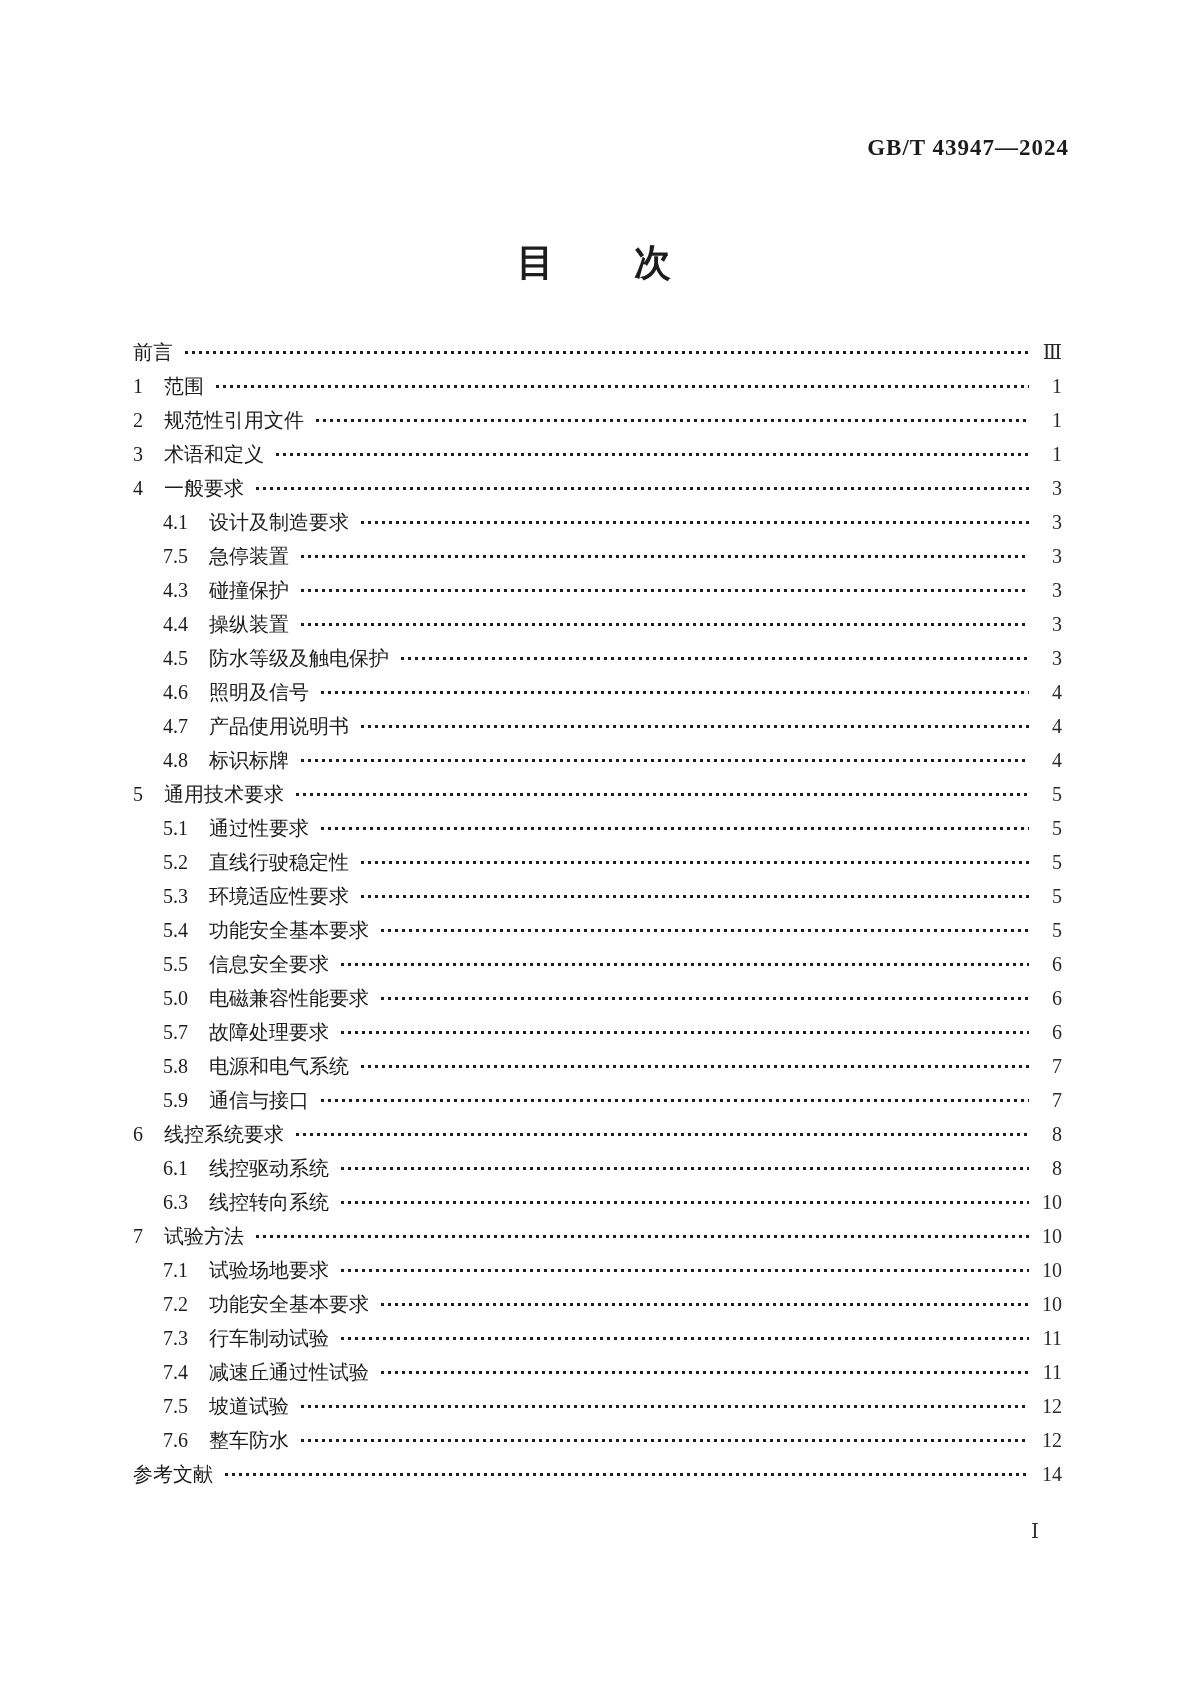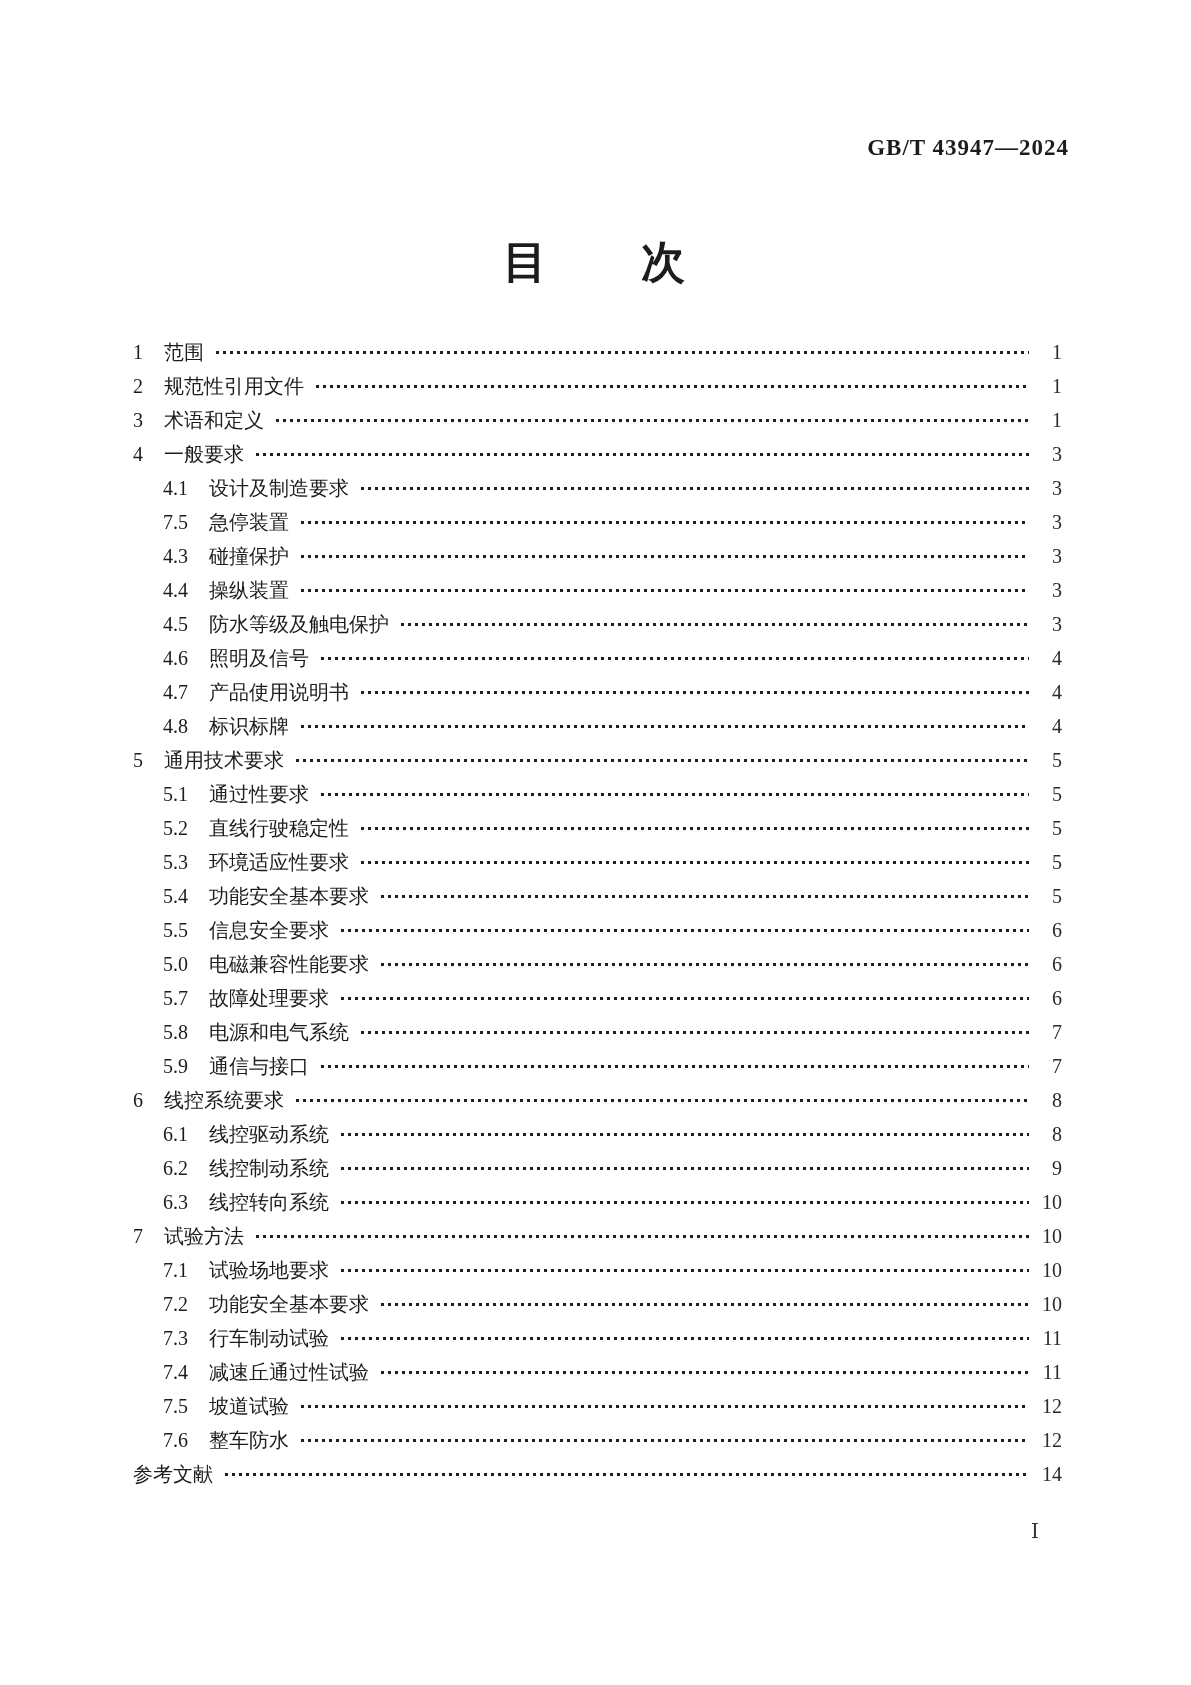"目 次" .doc-title { font-size: 44px -> 37px }
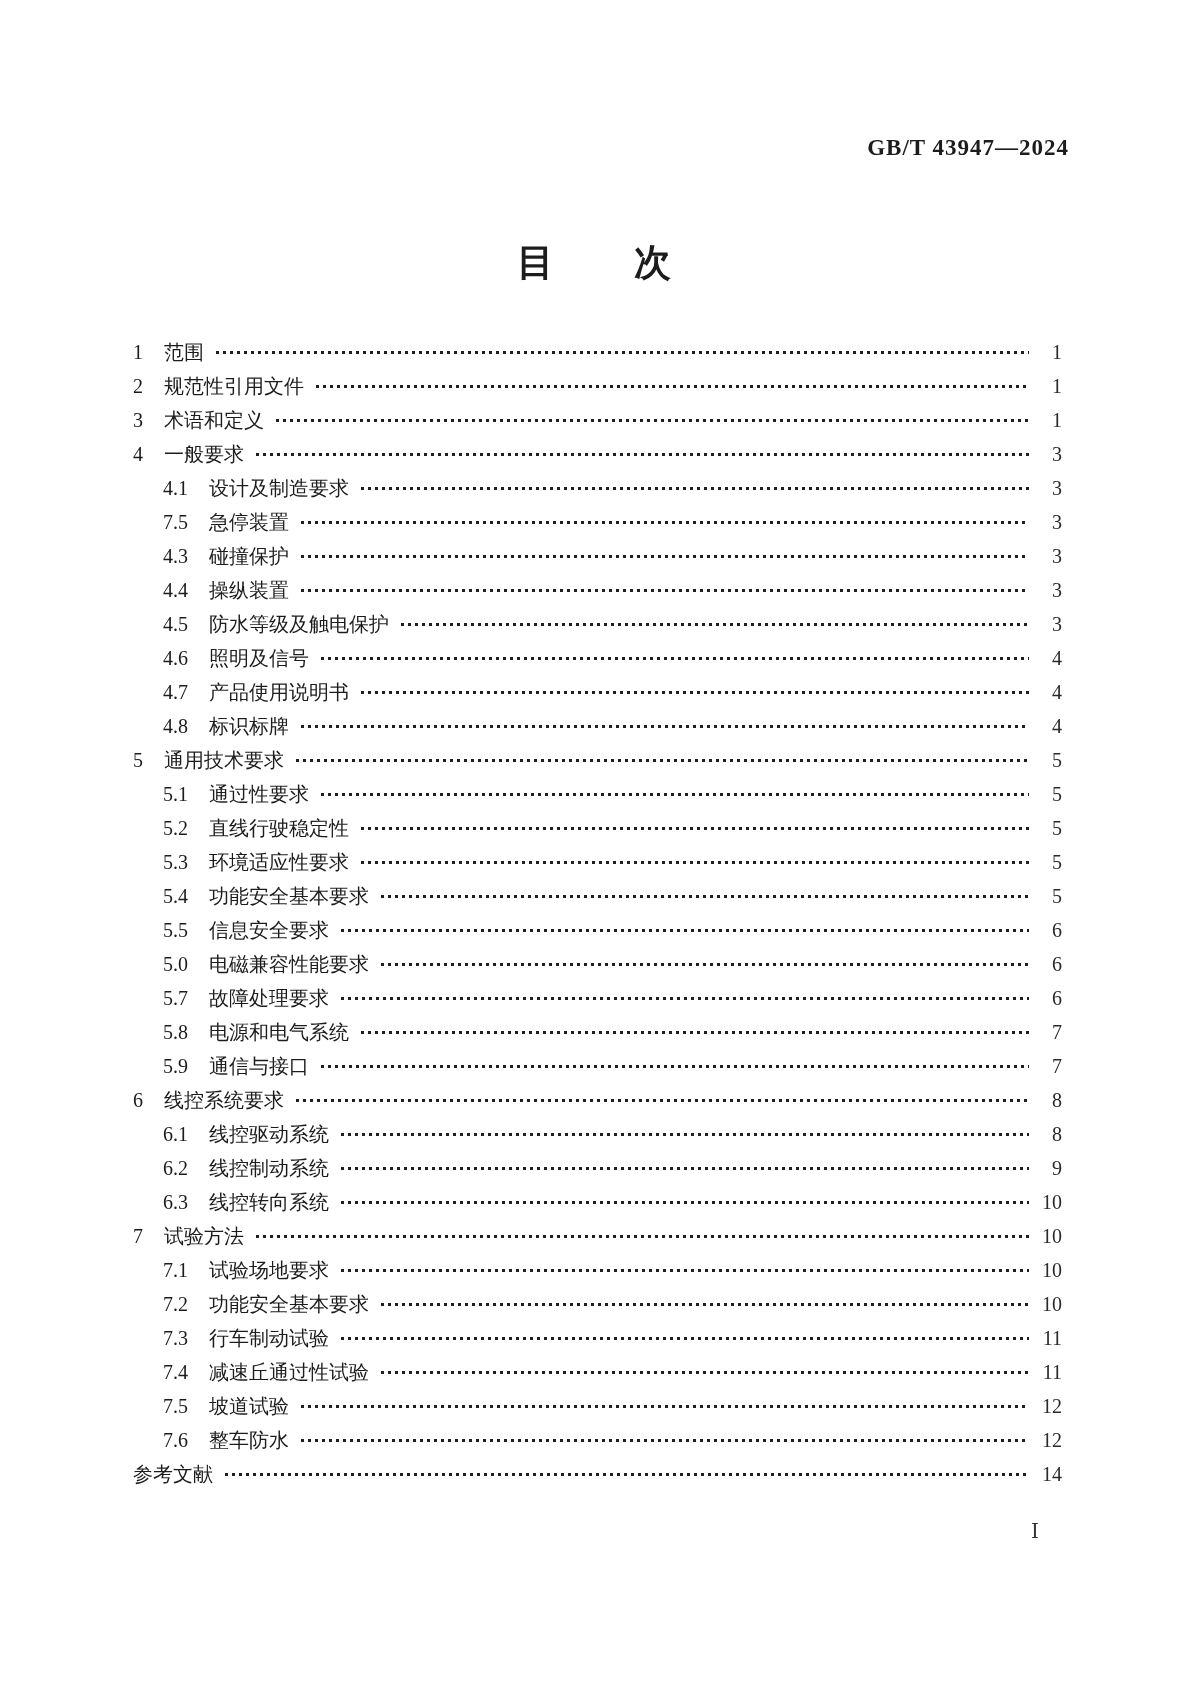"前言" div.toc-row { html: none -> <div> <span>前言</span> <span></span> <span>Ⅲ</span> </div> }
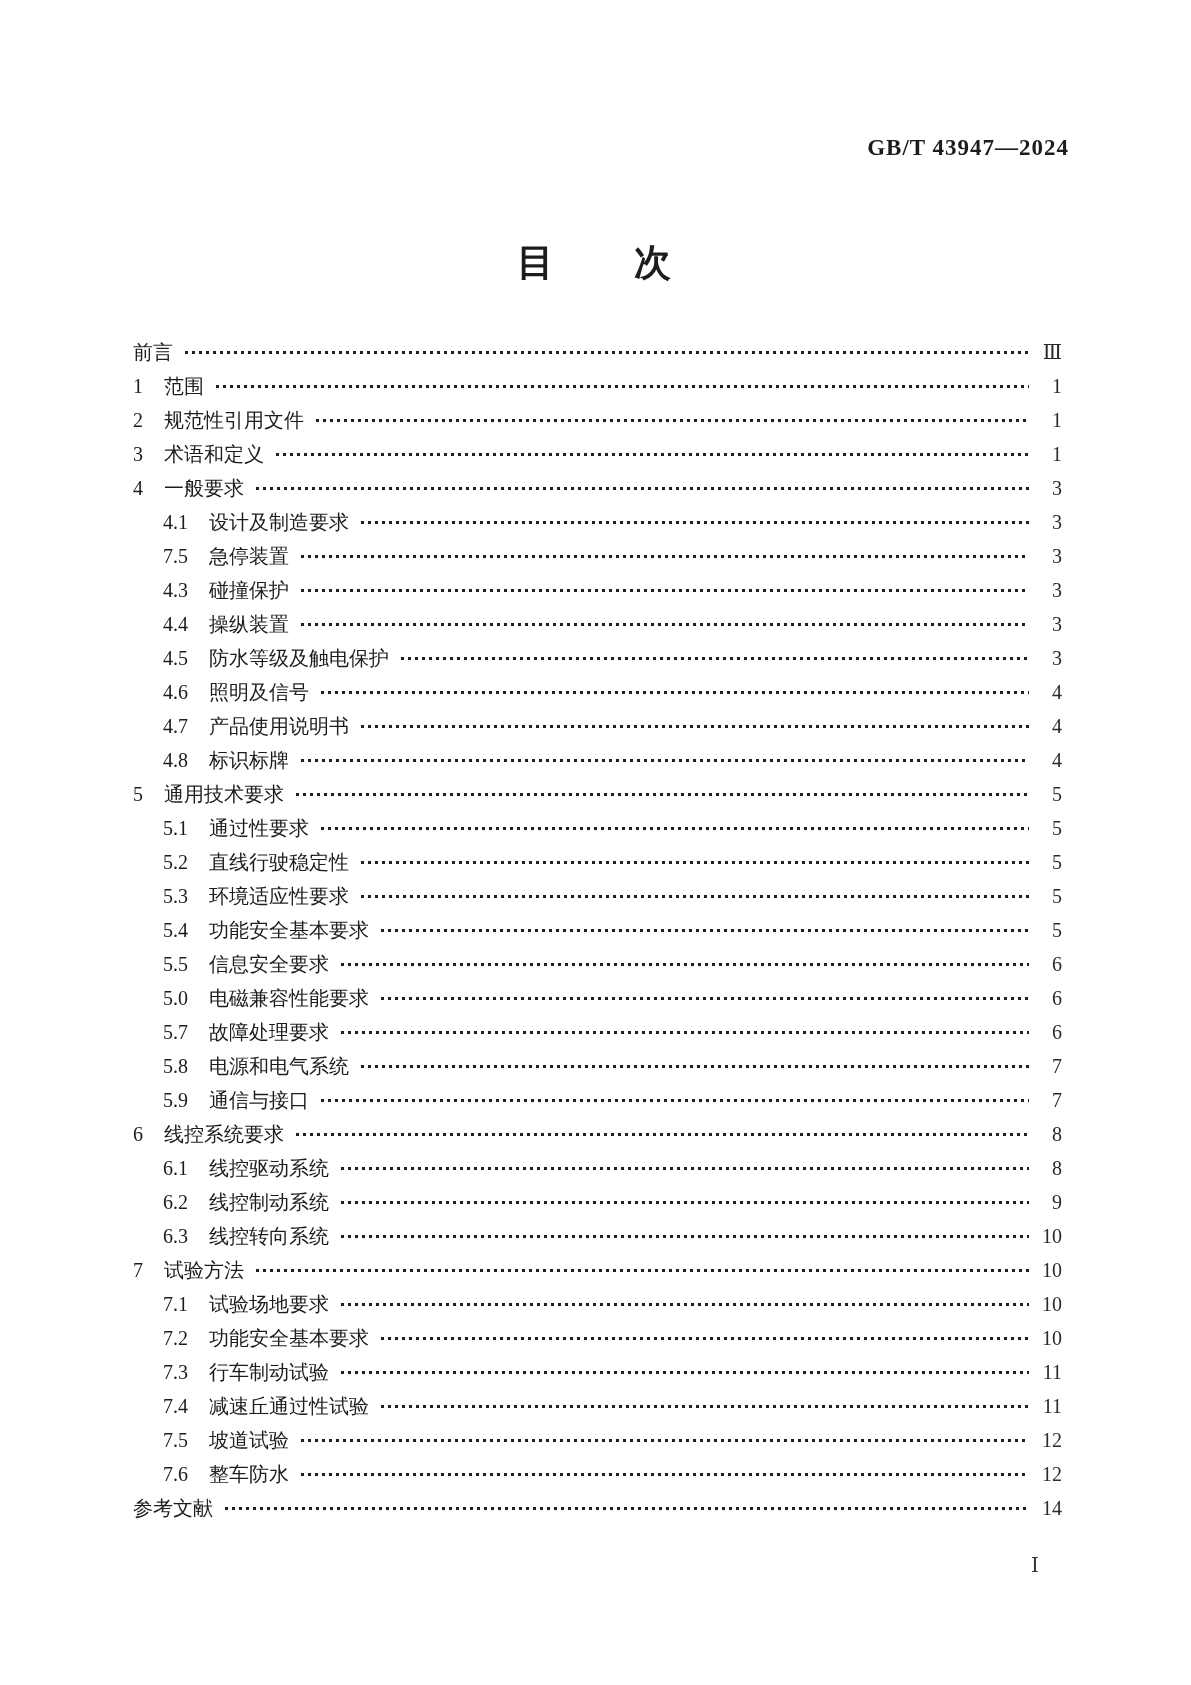"6.2" div.toc-row { html: <div> <span>6.2</span> <span>线控制动系统</span> <span></span> <span>9</span> </div> -> none }
